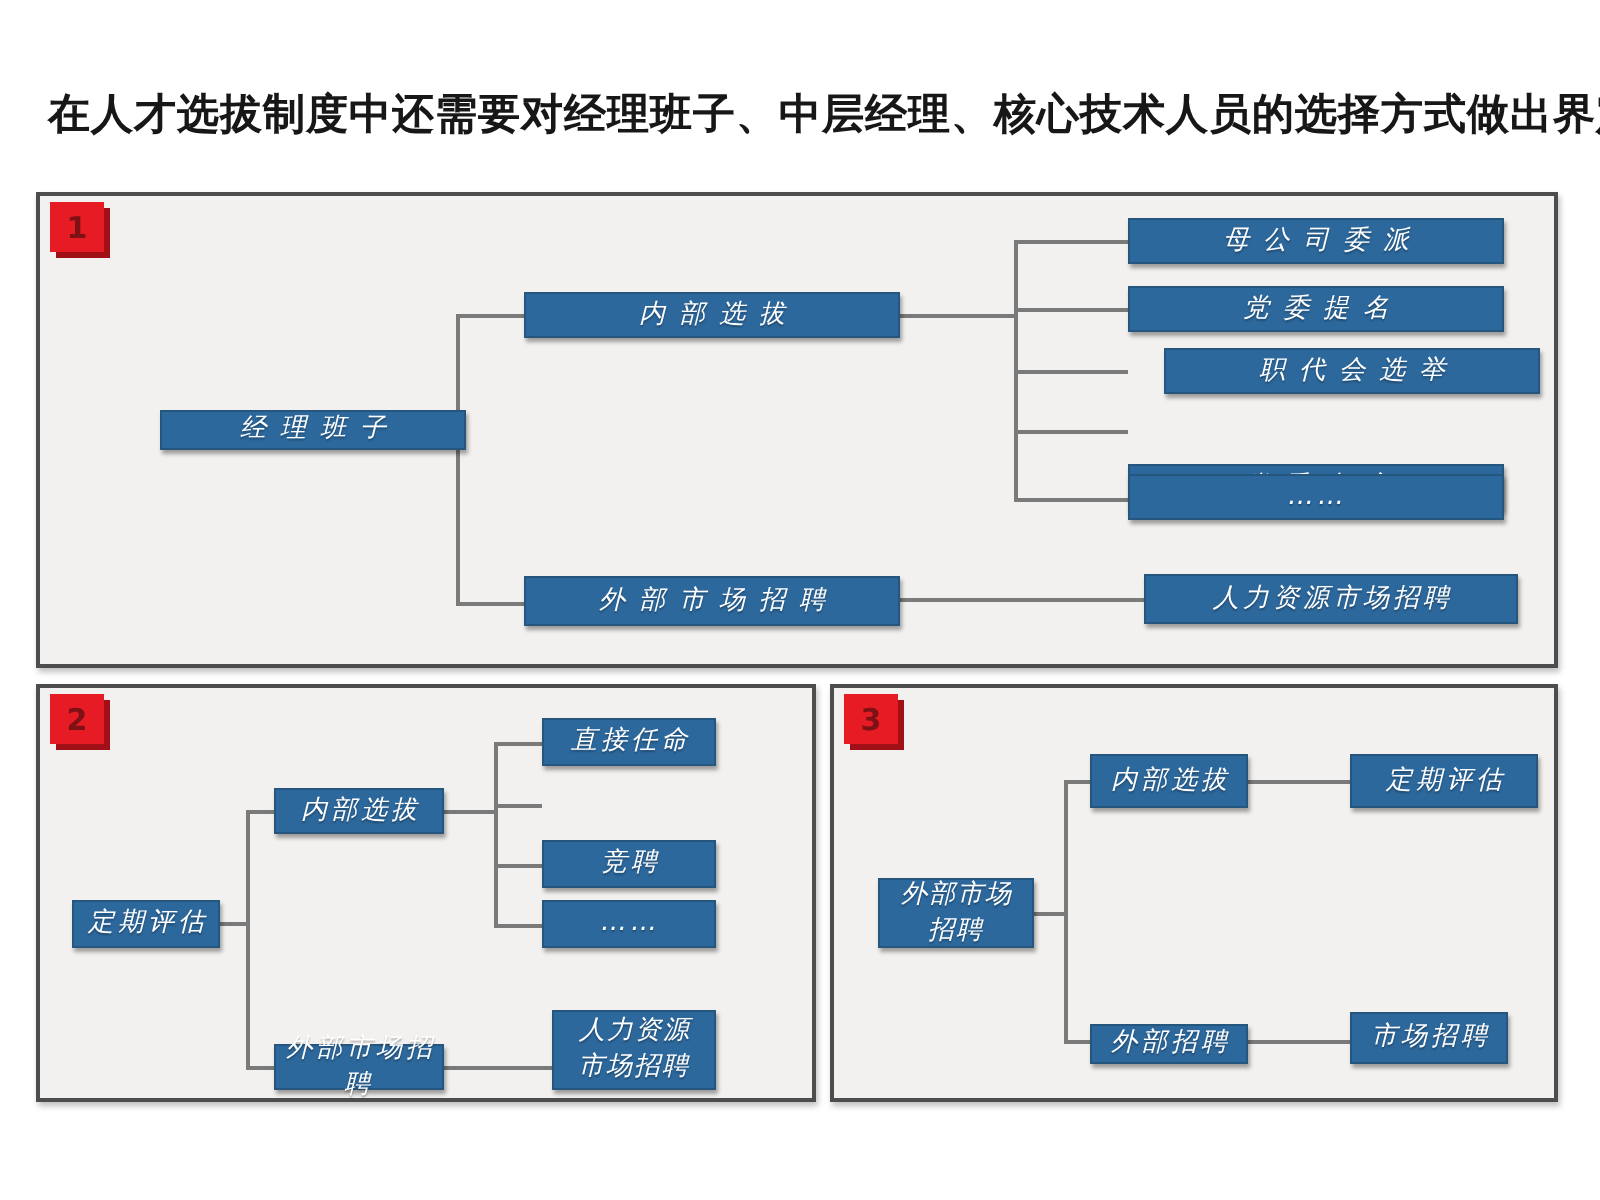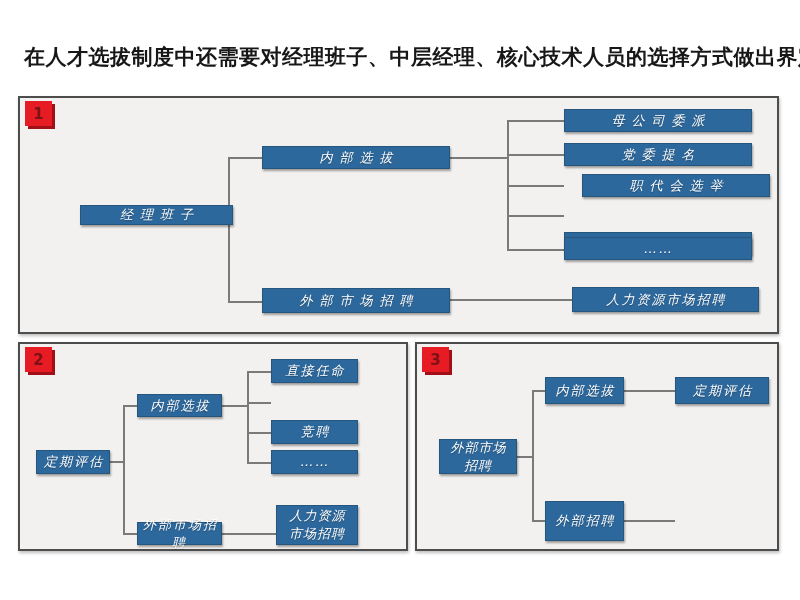"外部招聘" div.node { height: 40px -> 20px; top: 157px -> 168px }
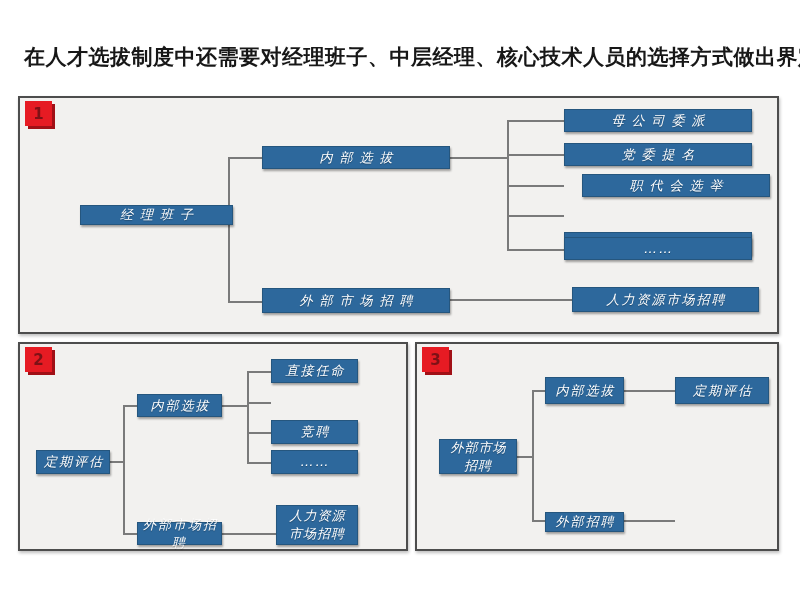"市场招聘" div.node { html: none -> <div> <span>市场招聘</span> </div> }
